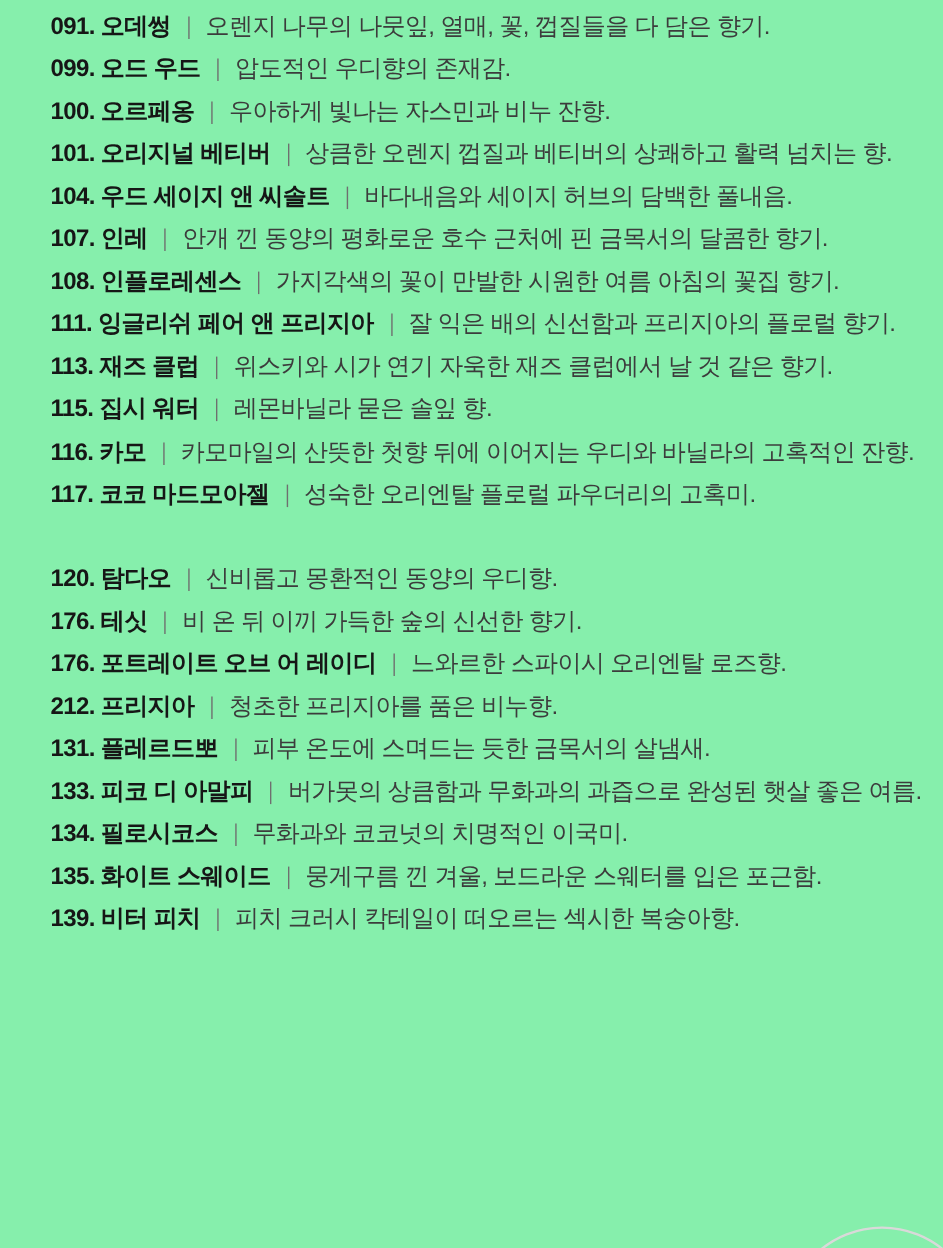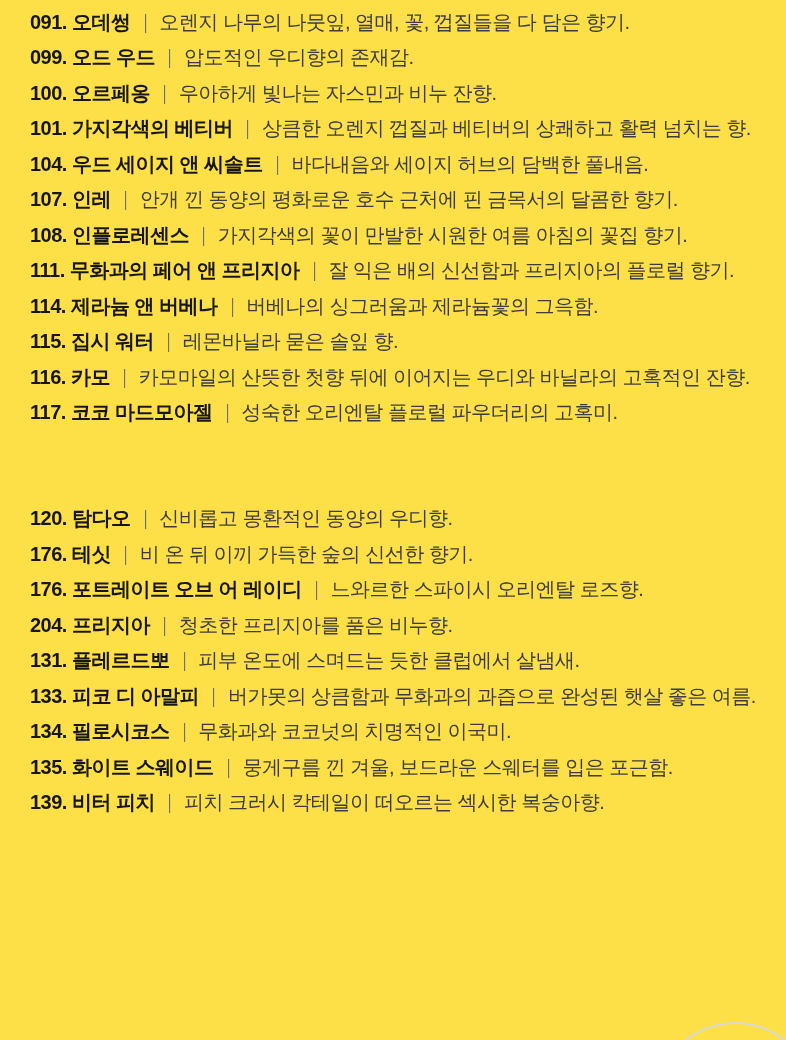"091. 오데썽 | 오렌지 나무의" .page { background: #fde047 -> #86efac; padding-left: none -> 12px }
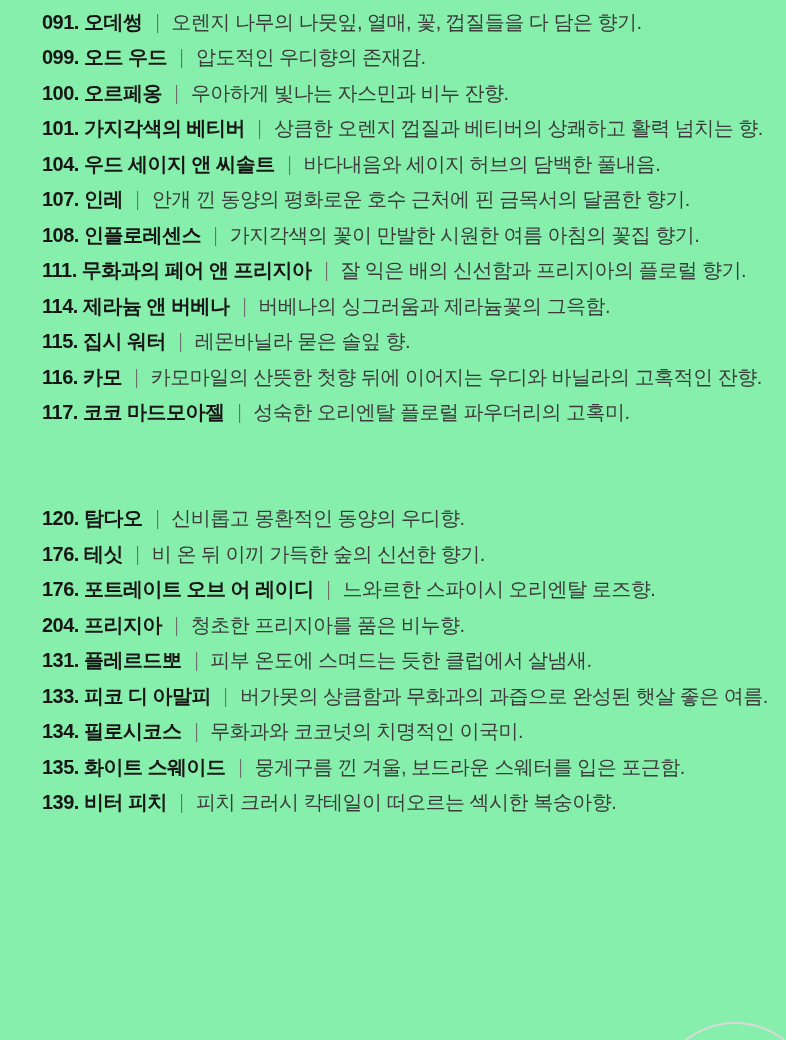"가지각색의 베티버" span.name { text: 가지각색의 -> 오리지널 }
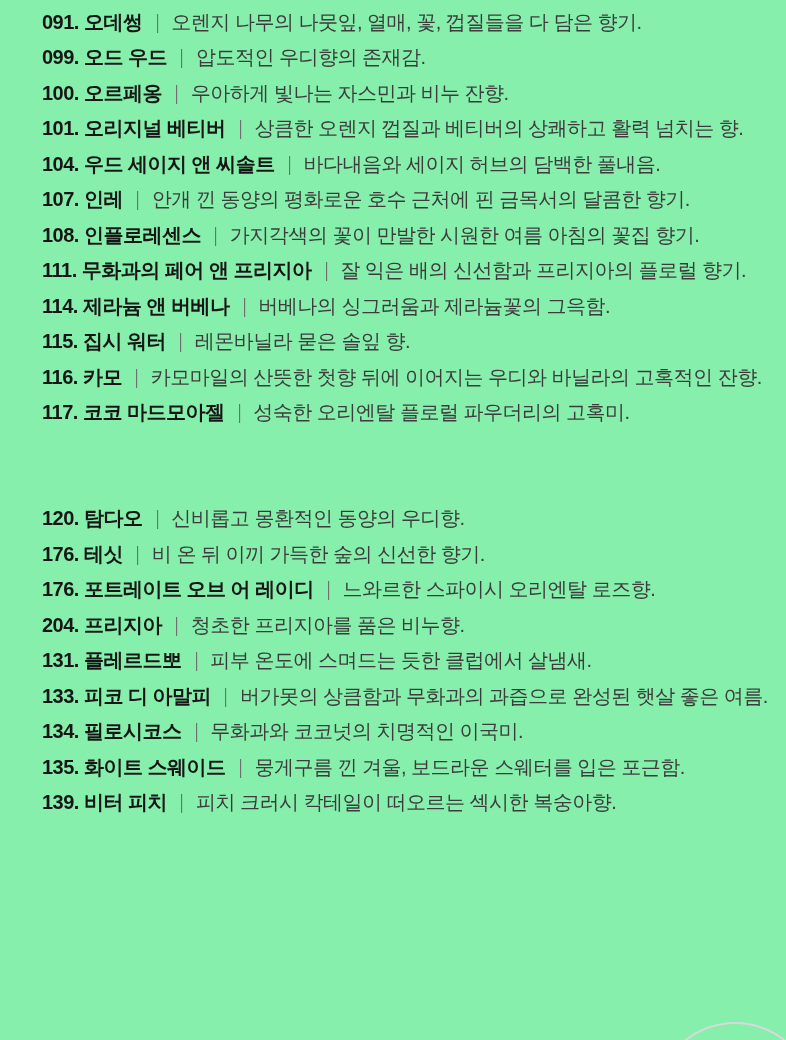"무화과의 페어 앤 프리지아" span.name { text: 무화과의 -> 잉글리쉬 }
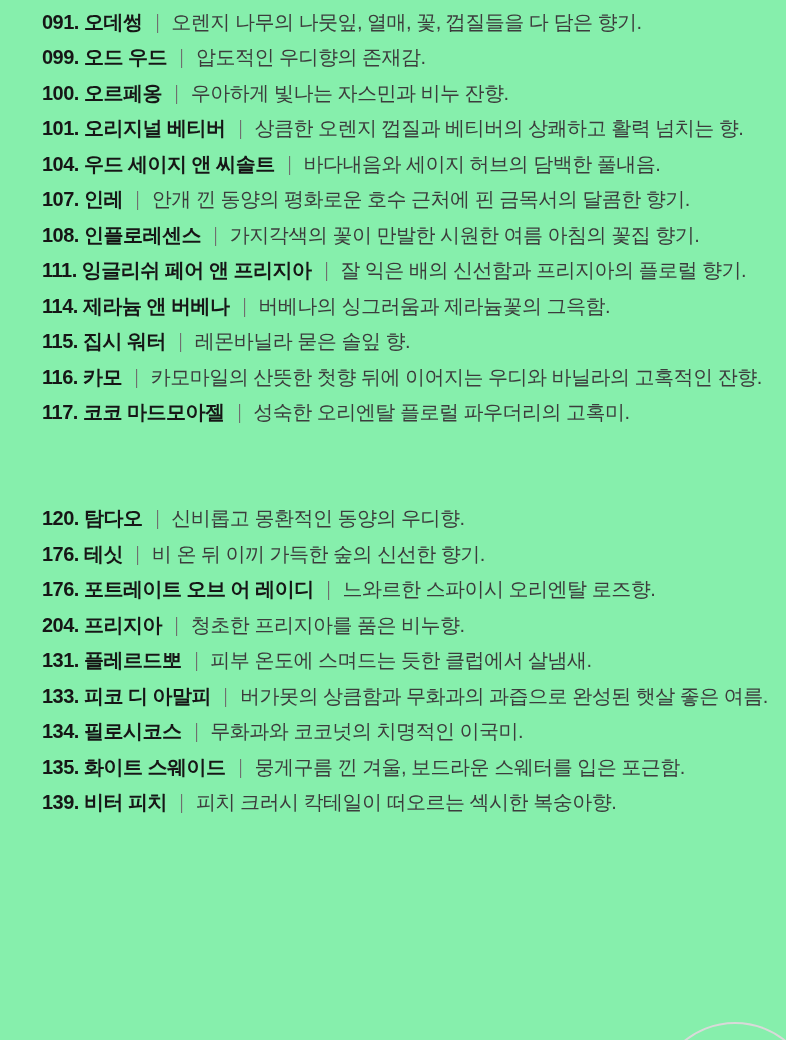"113. 재즈 클럽 | 위스키와" p.row { html: none -> <p> <span>113.</span> <span>재즈 클럽</span> <span>|</span> <span>위스키와 시가 연기 자욱한 재즈 클럽에서 날 것 같은 향기.</span> </p> }
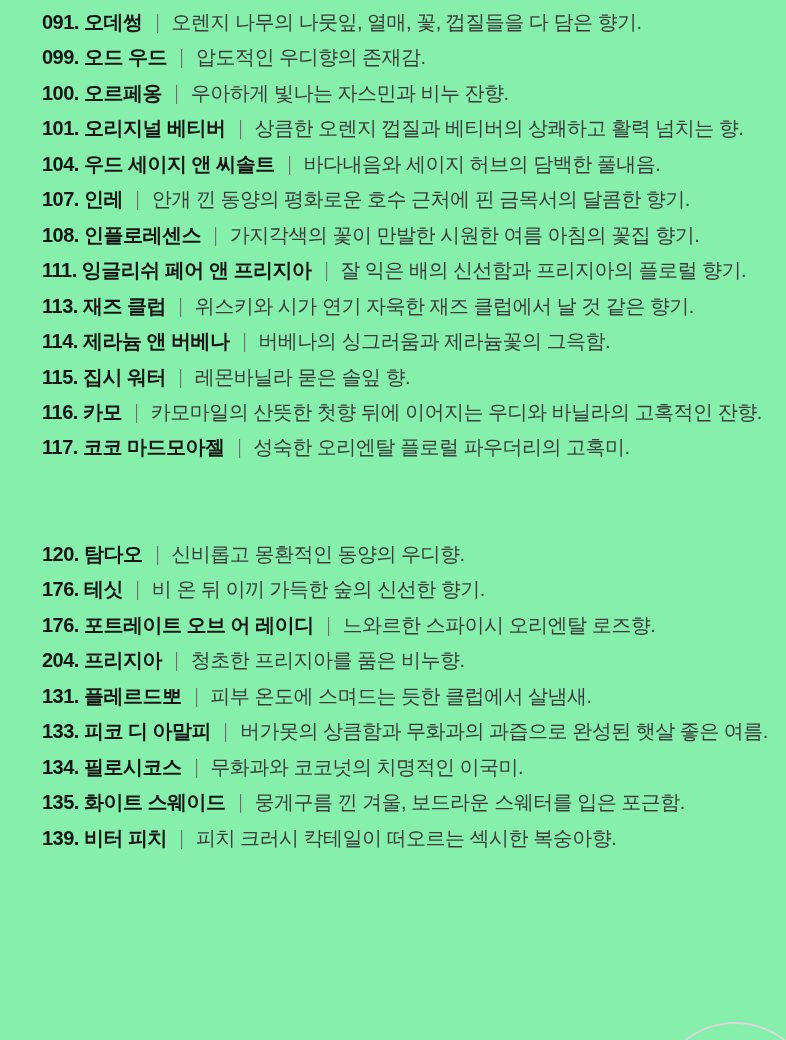"114. 제라늄 앤 버베나 |" p.row { html: <p> <span>114.</span> <span>제라늄 앤 버베나</span> <span>|</span> <span>버베나의 싱그러움과 제라늄꽃의 그윽함.</span> </p> -> none }
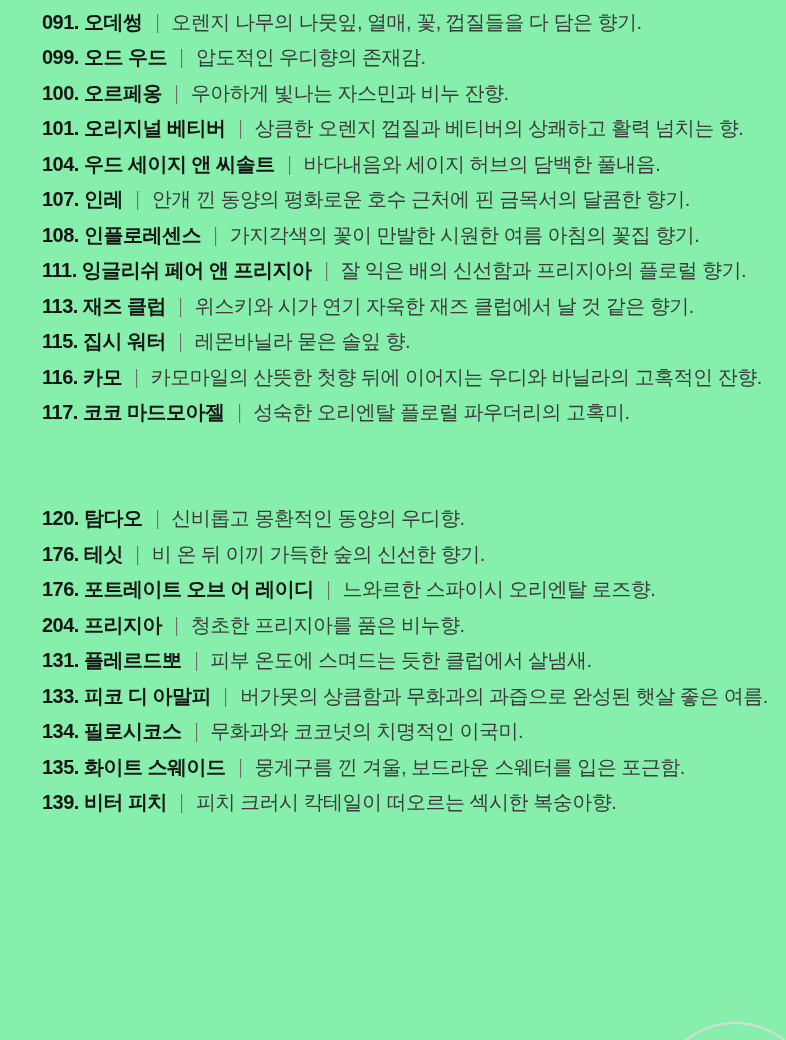"120. 탐다오 | 신비롭고 몽환적인" .list.second { margin-top: 71px -> 35px }
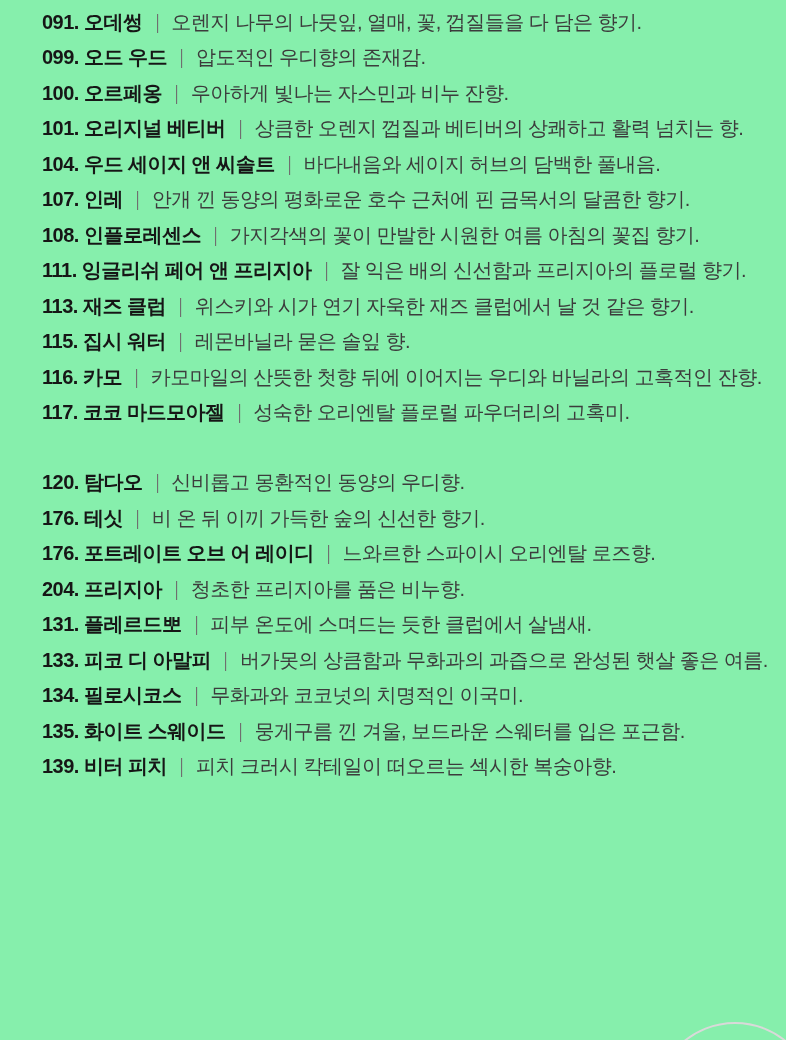"204." span.num { text: 204 -> 212 }
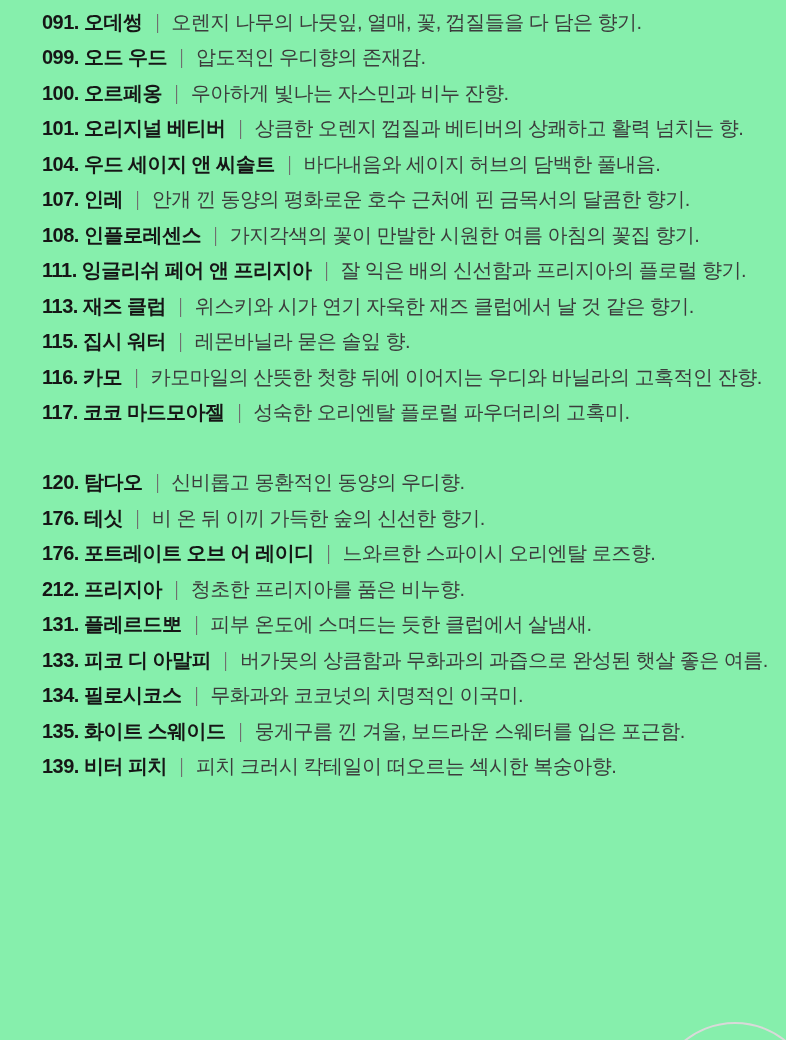"피부 온도에 스며드는 듯한 클럽에서" span.desc { text: 클럽에서 -> 금목서의 }
